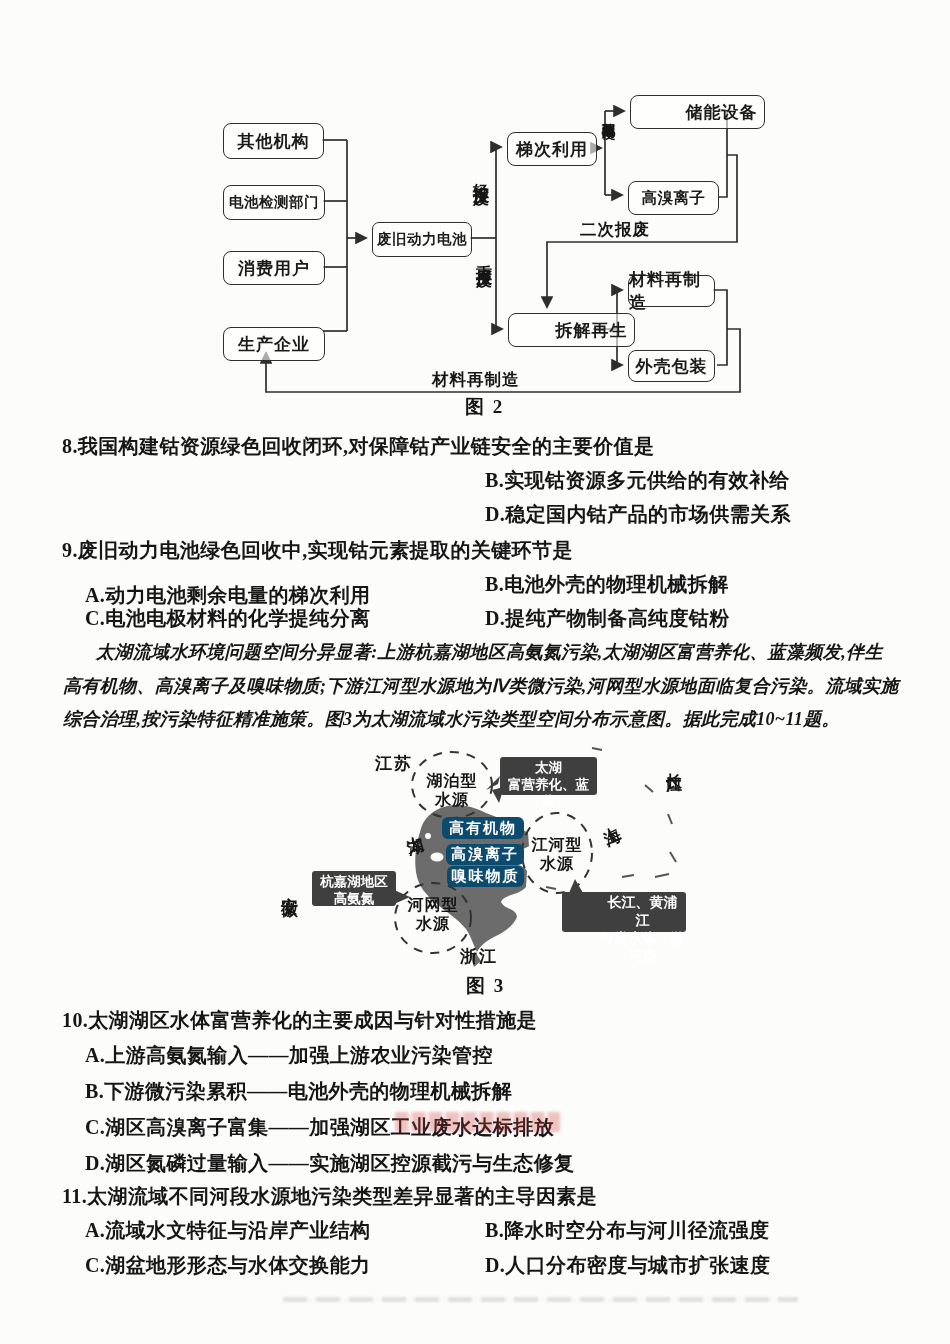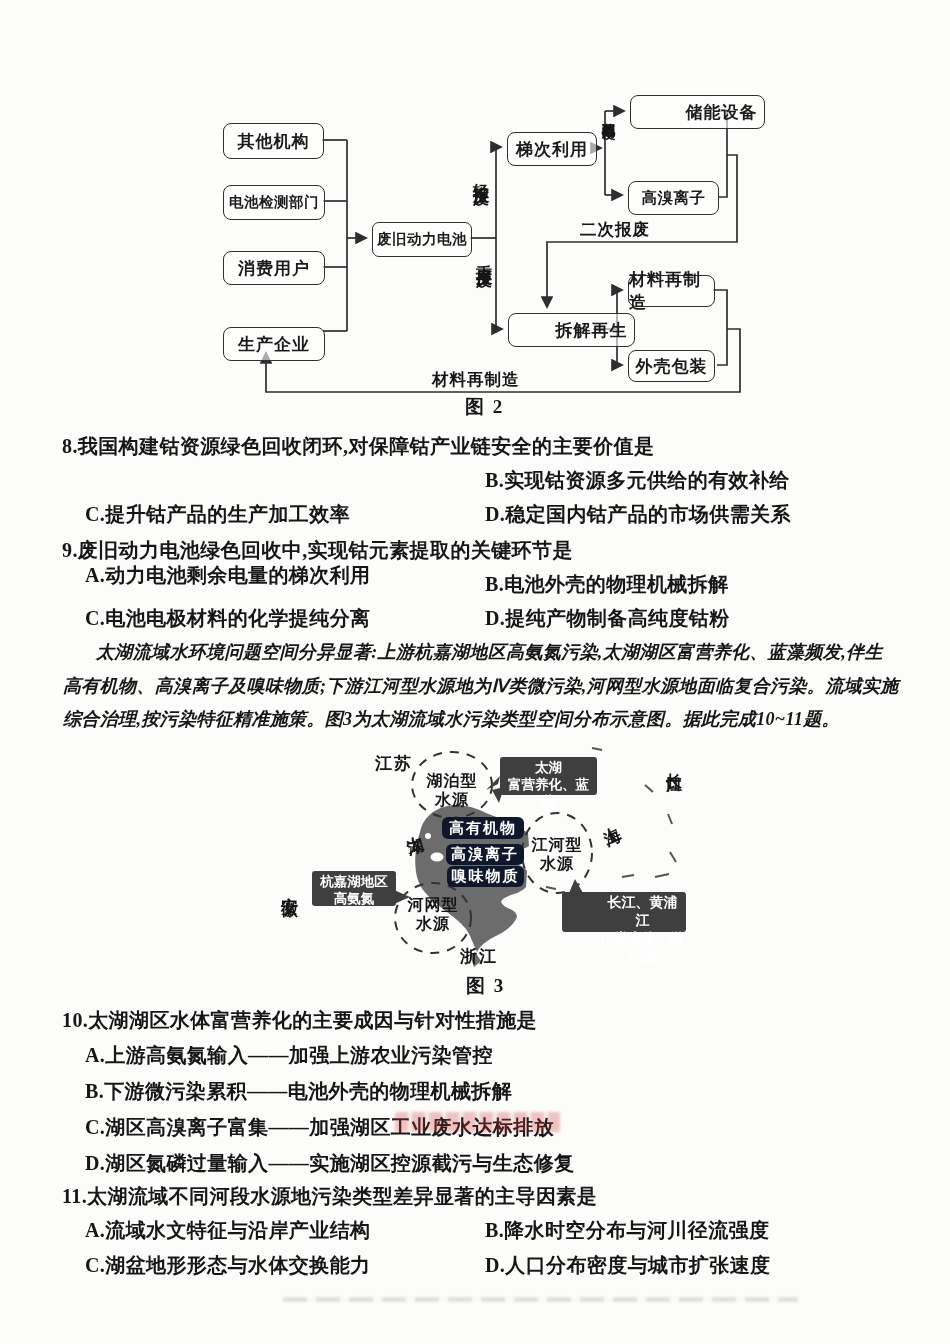"C.提升钴产品的生产加工效率" div.txt { html: <div>C.提升钴产品的生产加工效率</div> -> none }
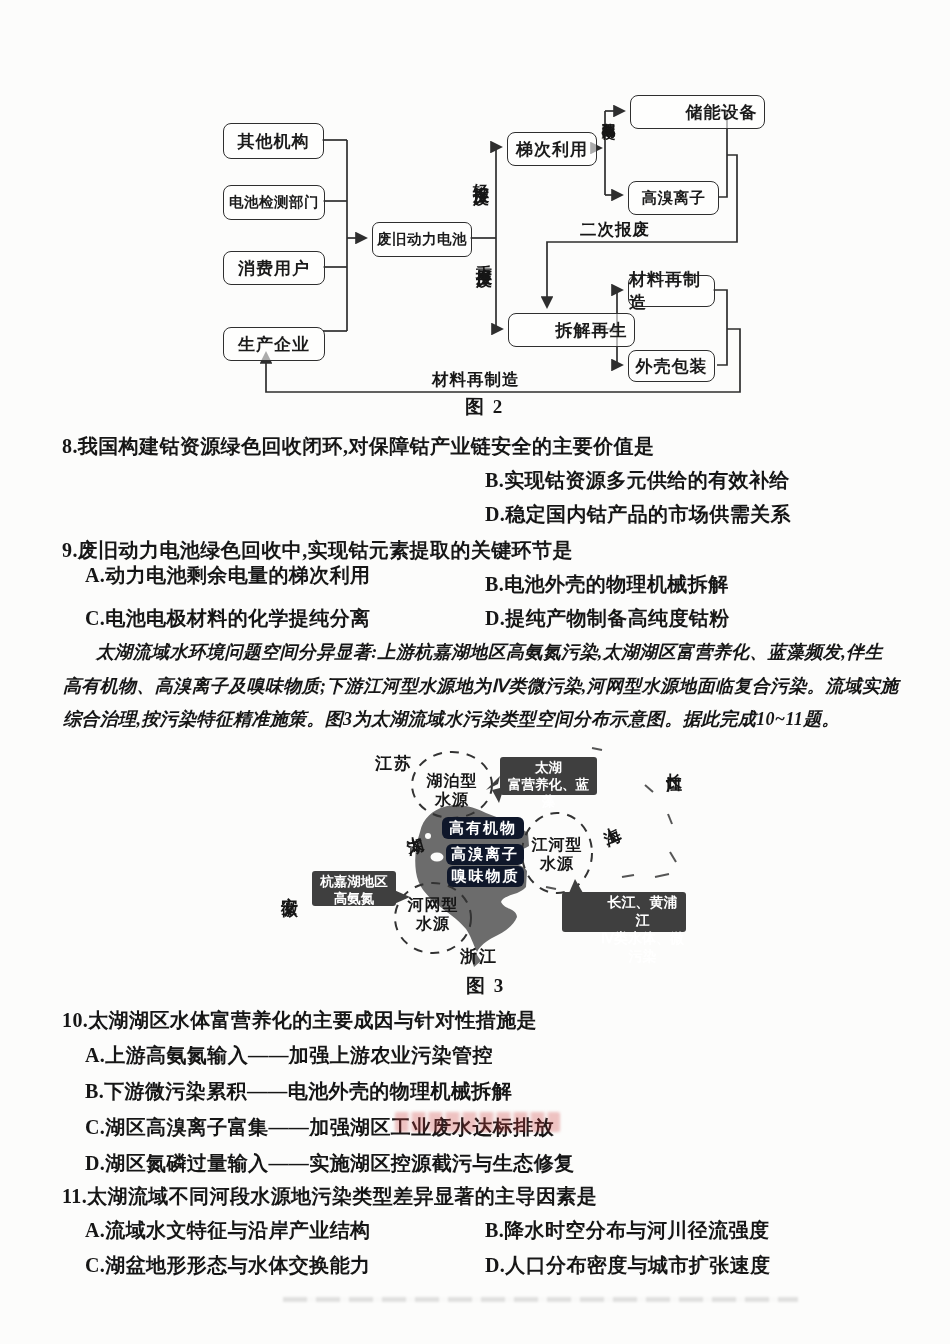"A.动力电池剩余电量的梯次利用" div.txt { top: 562px -> 582px }
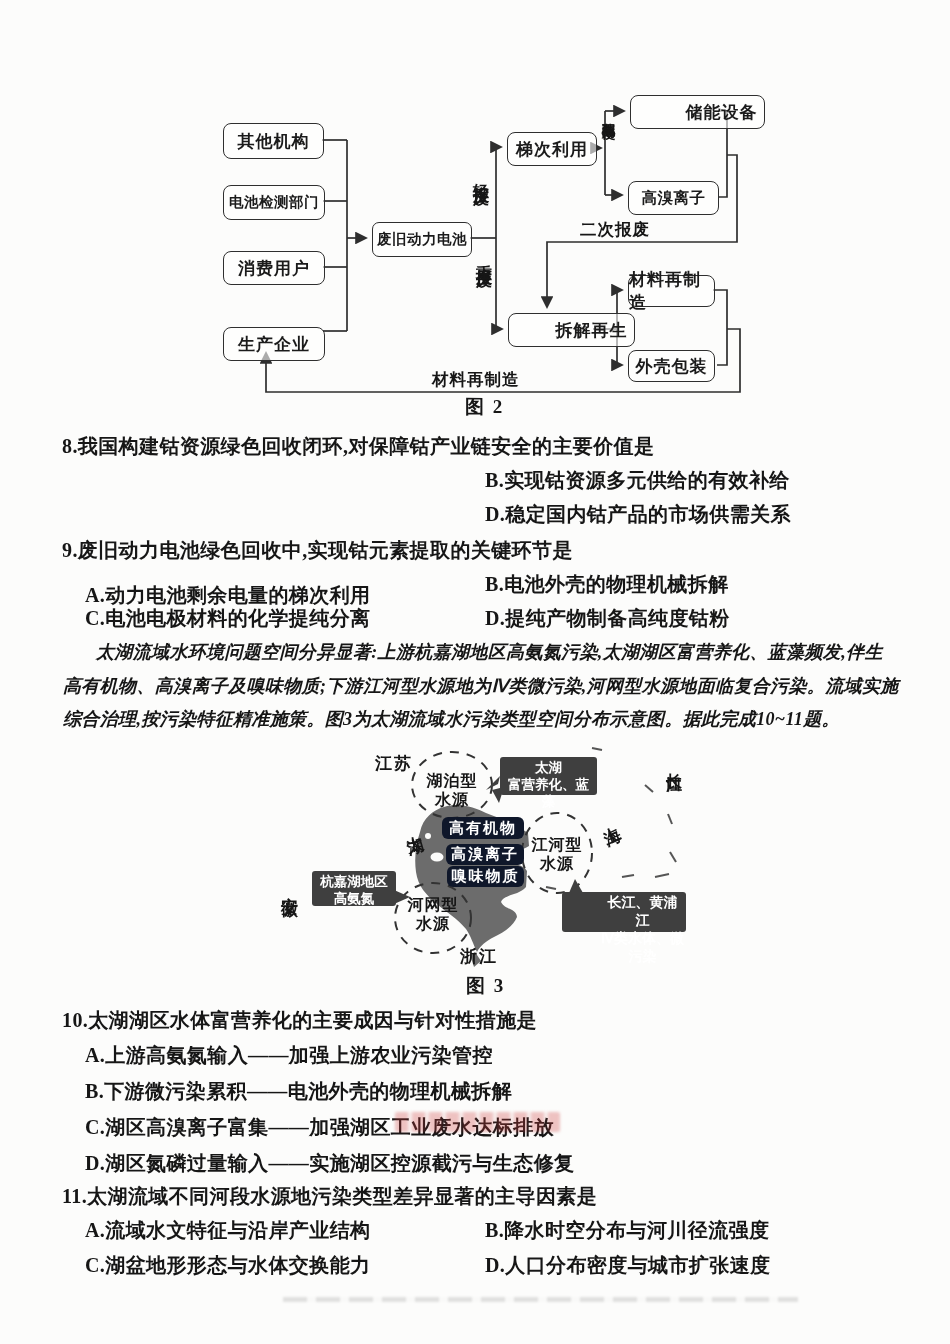"高有机物" .chip { background: #0f172a -> #0c4a6e }
